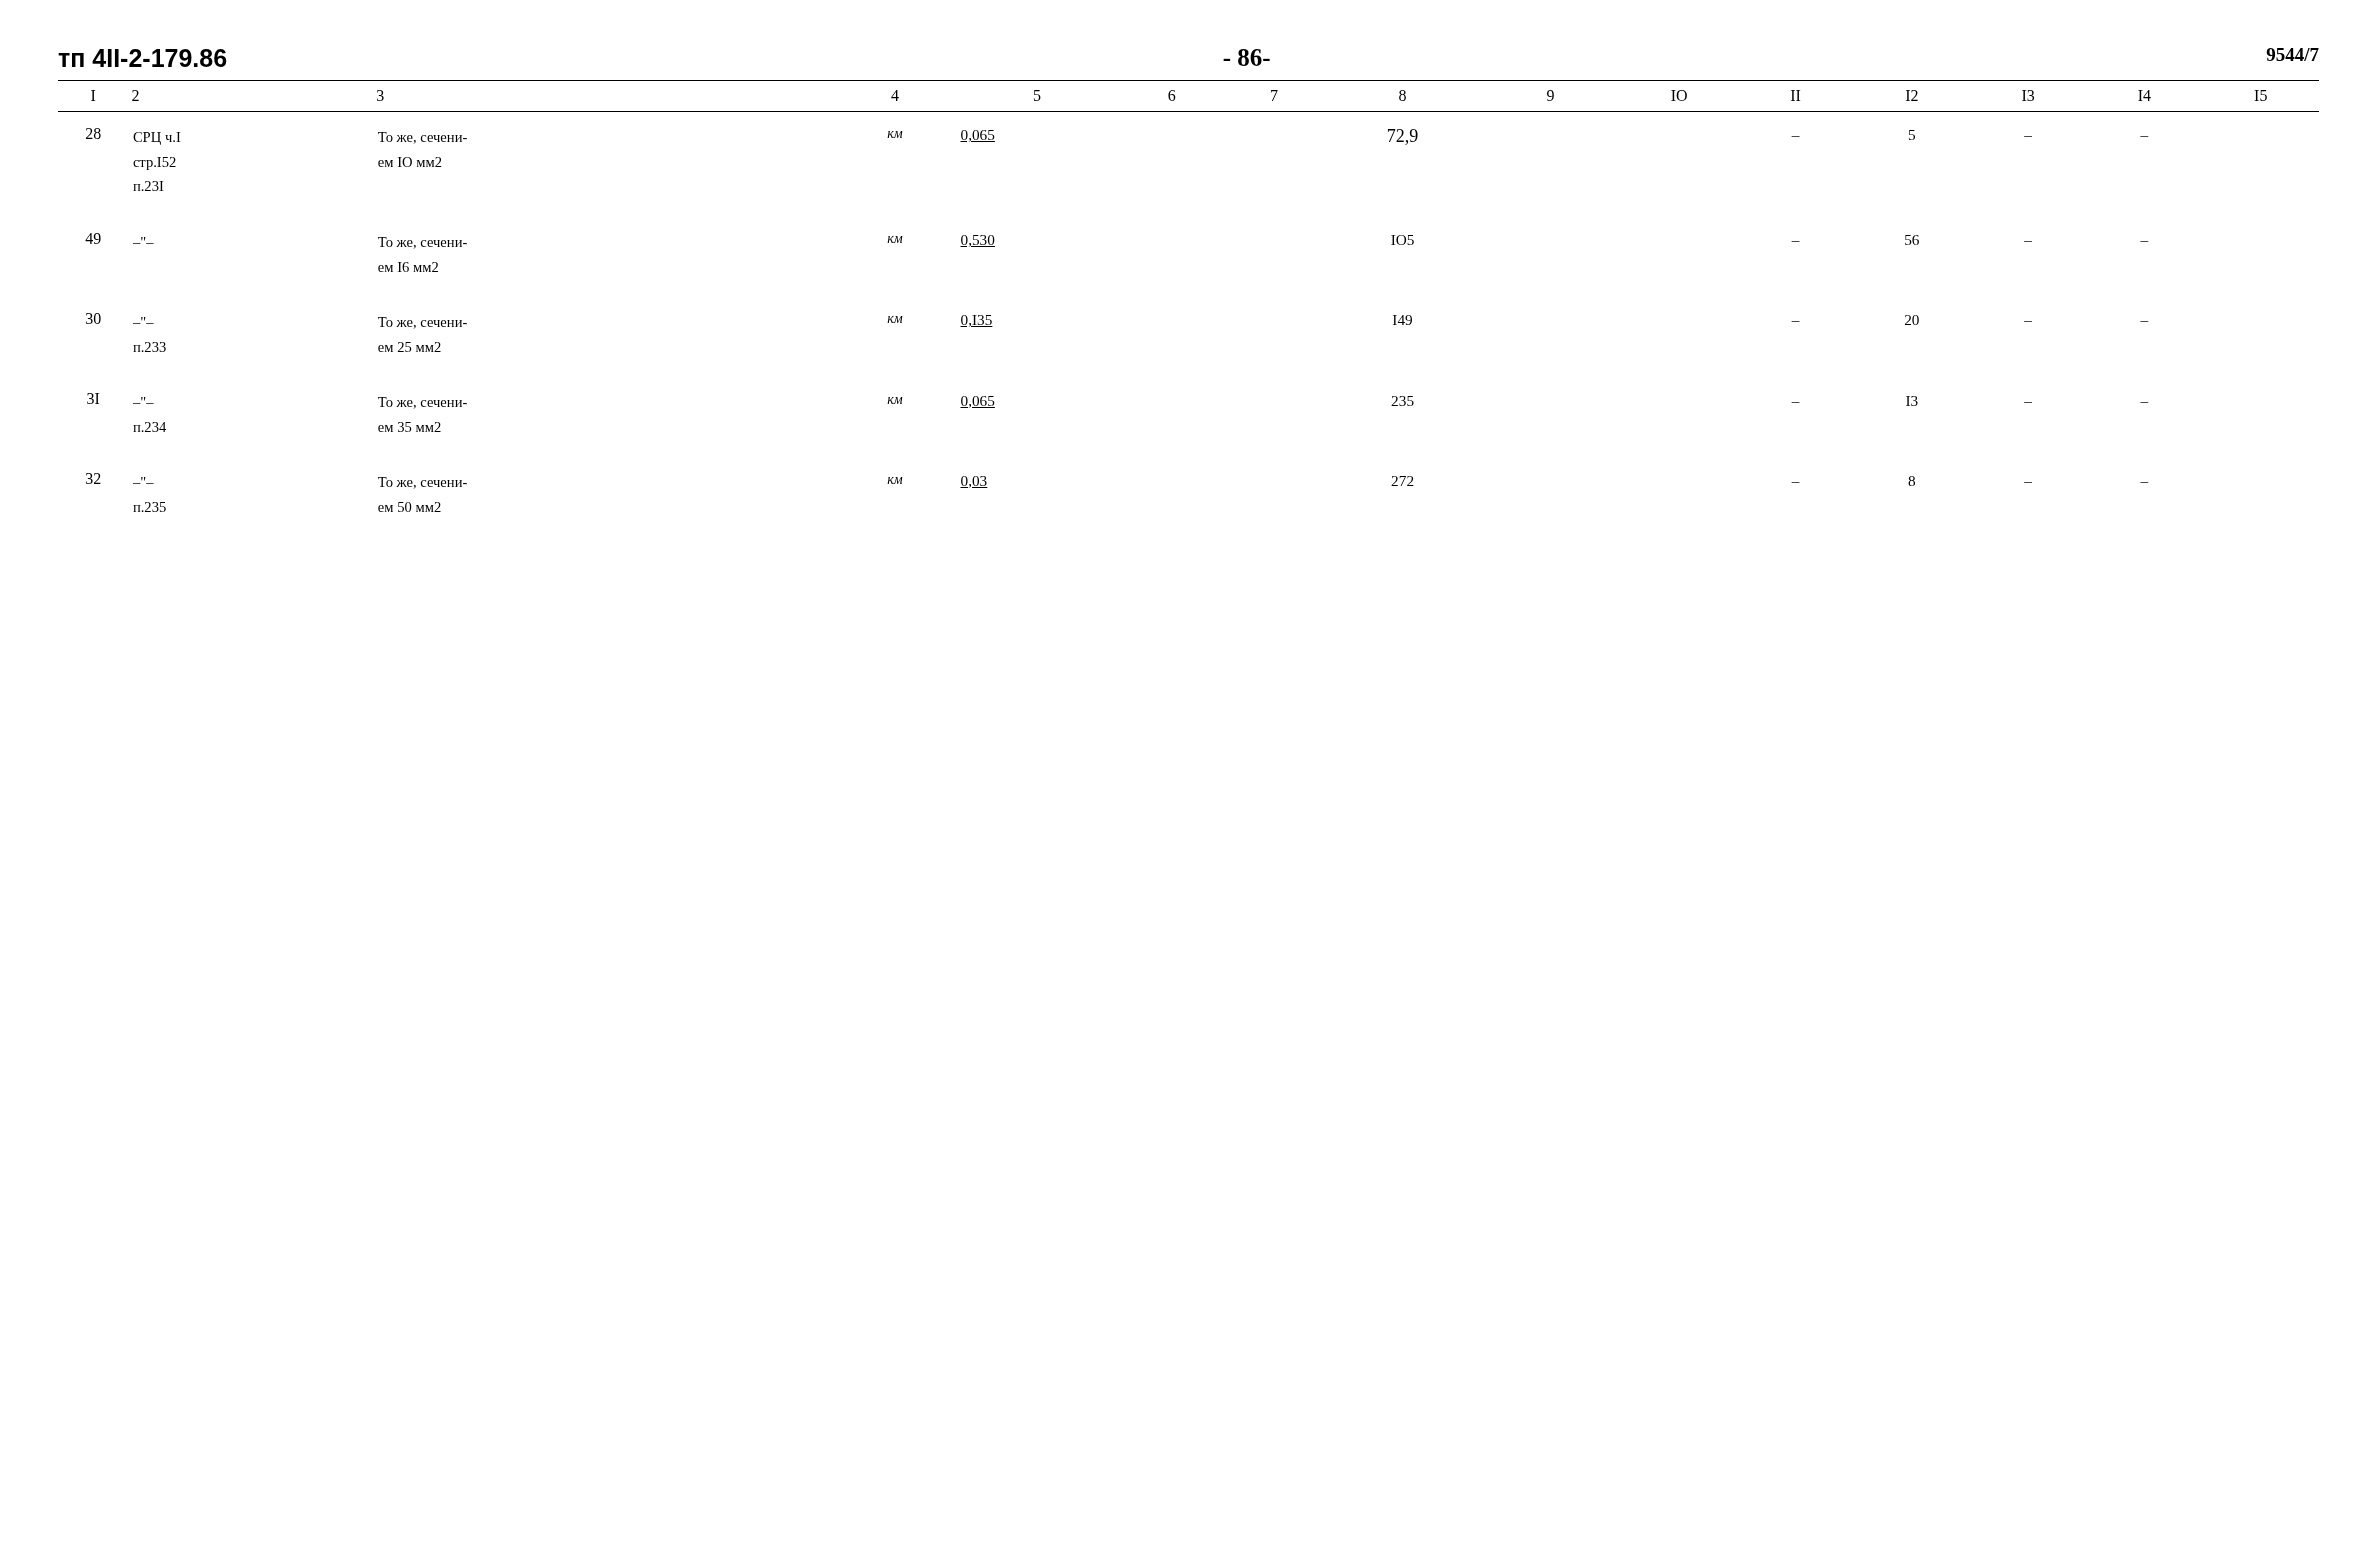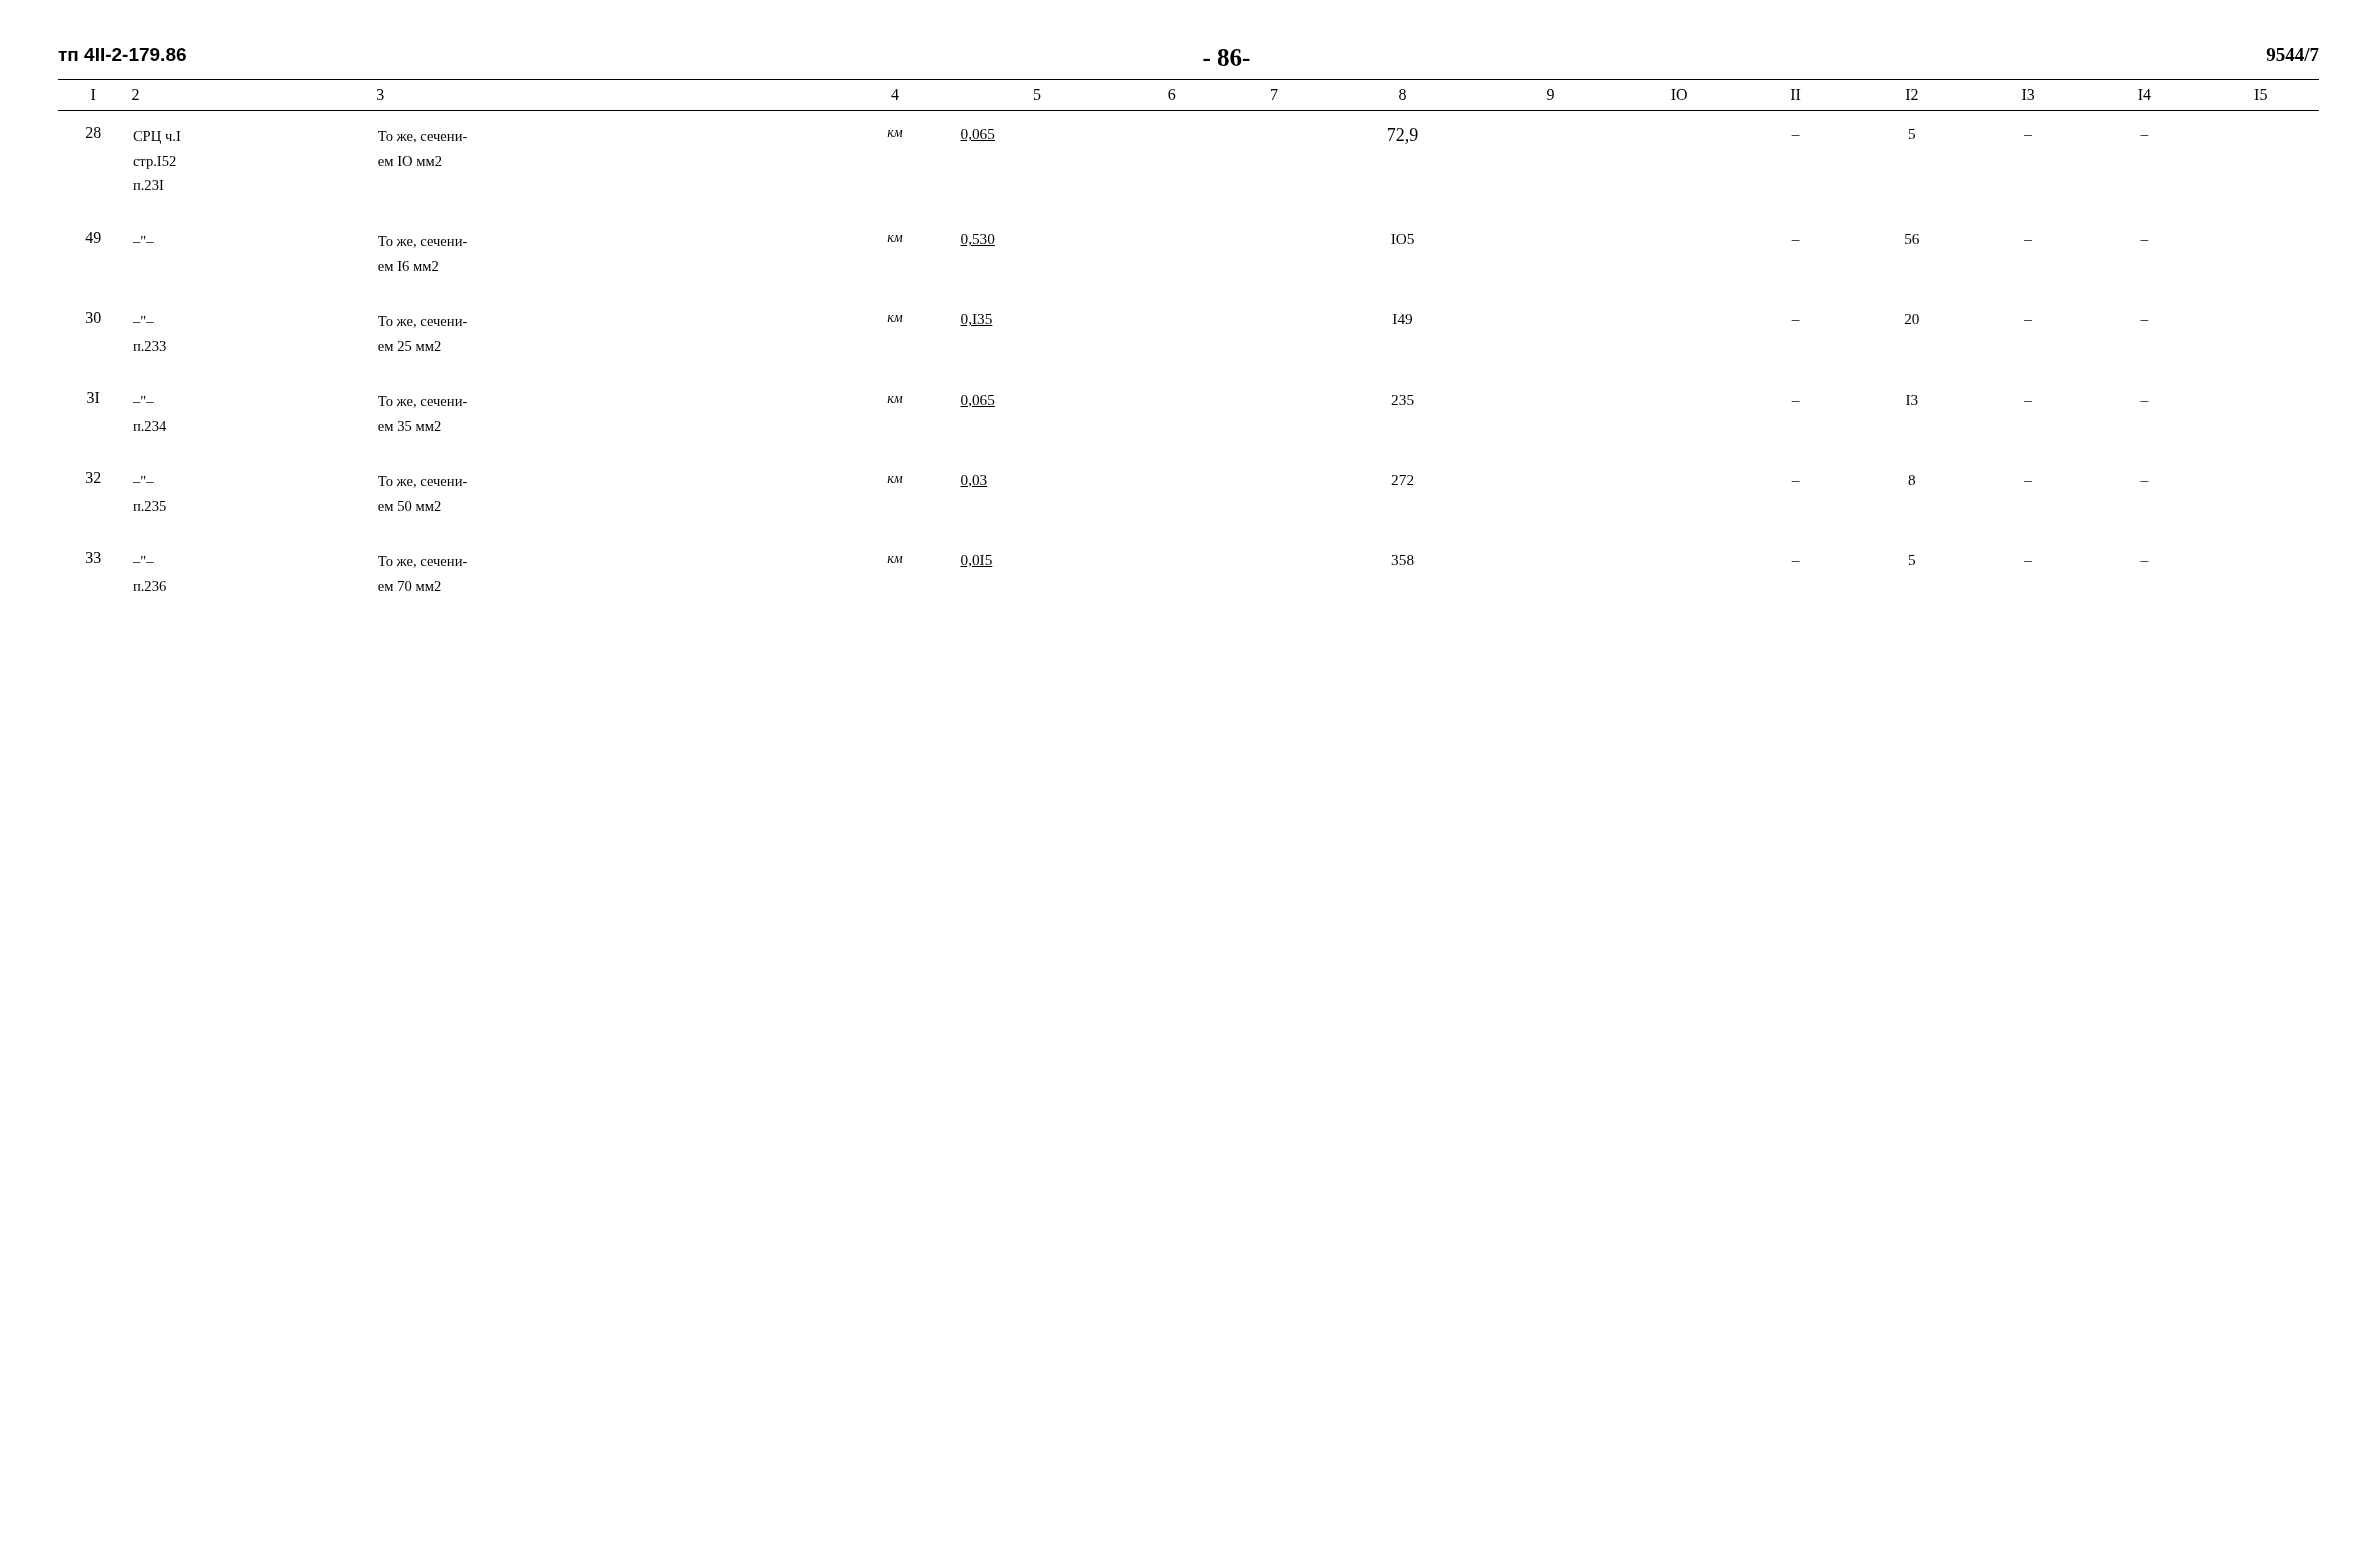"тп 4II-2-179.86" .header-title { font-size: 19px -> 25px }
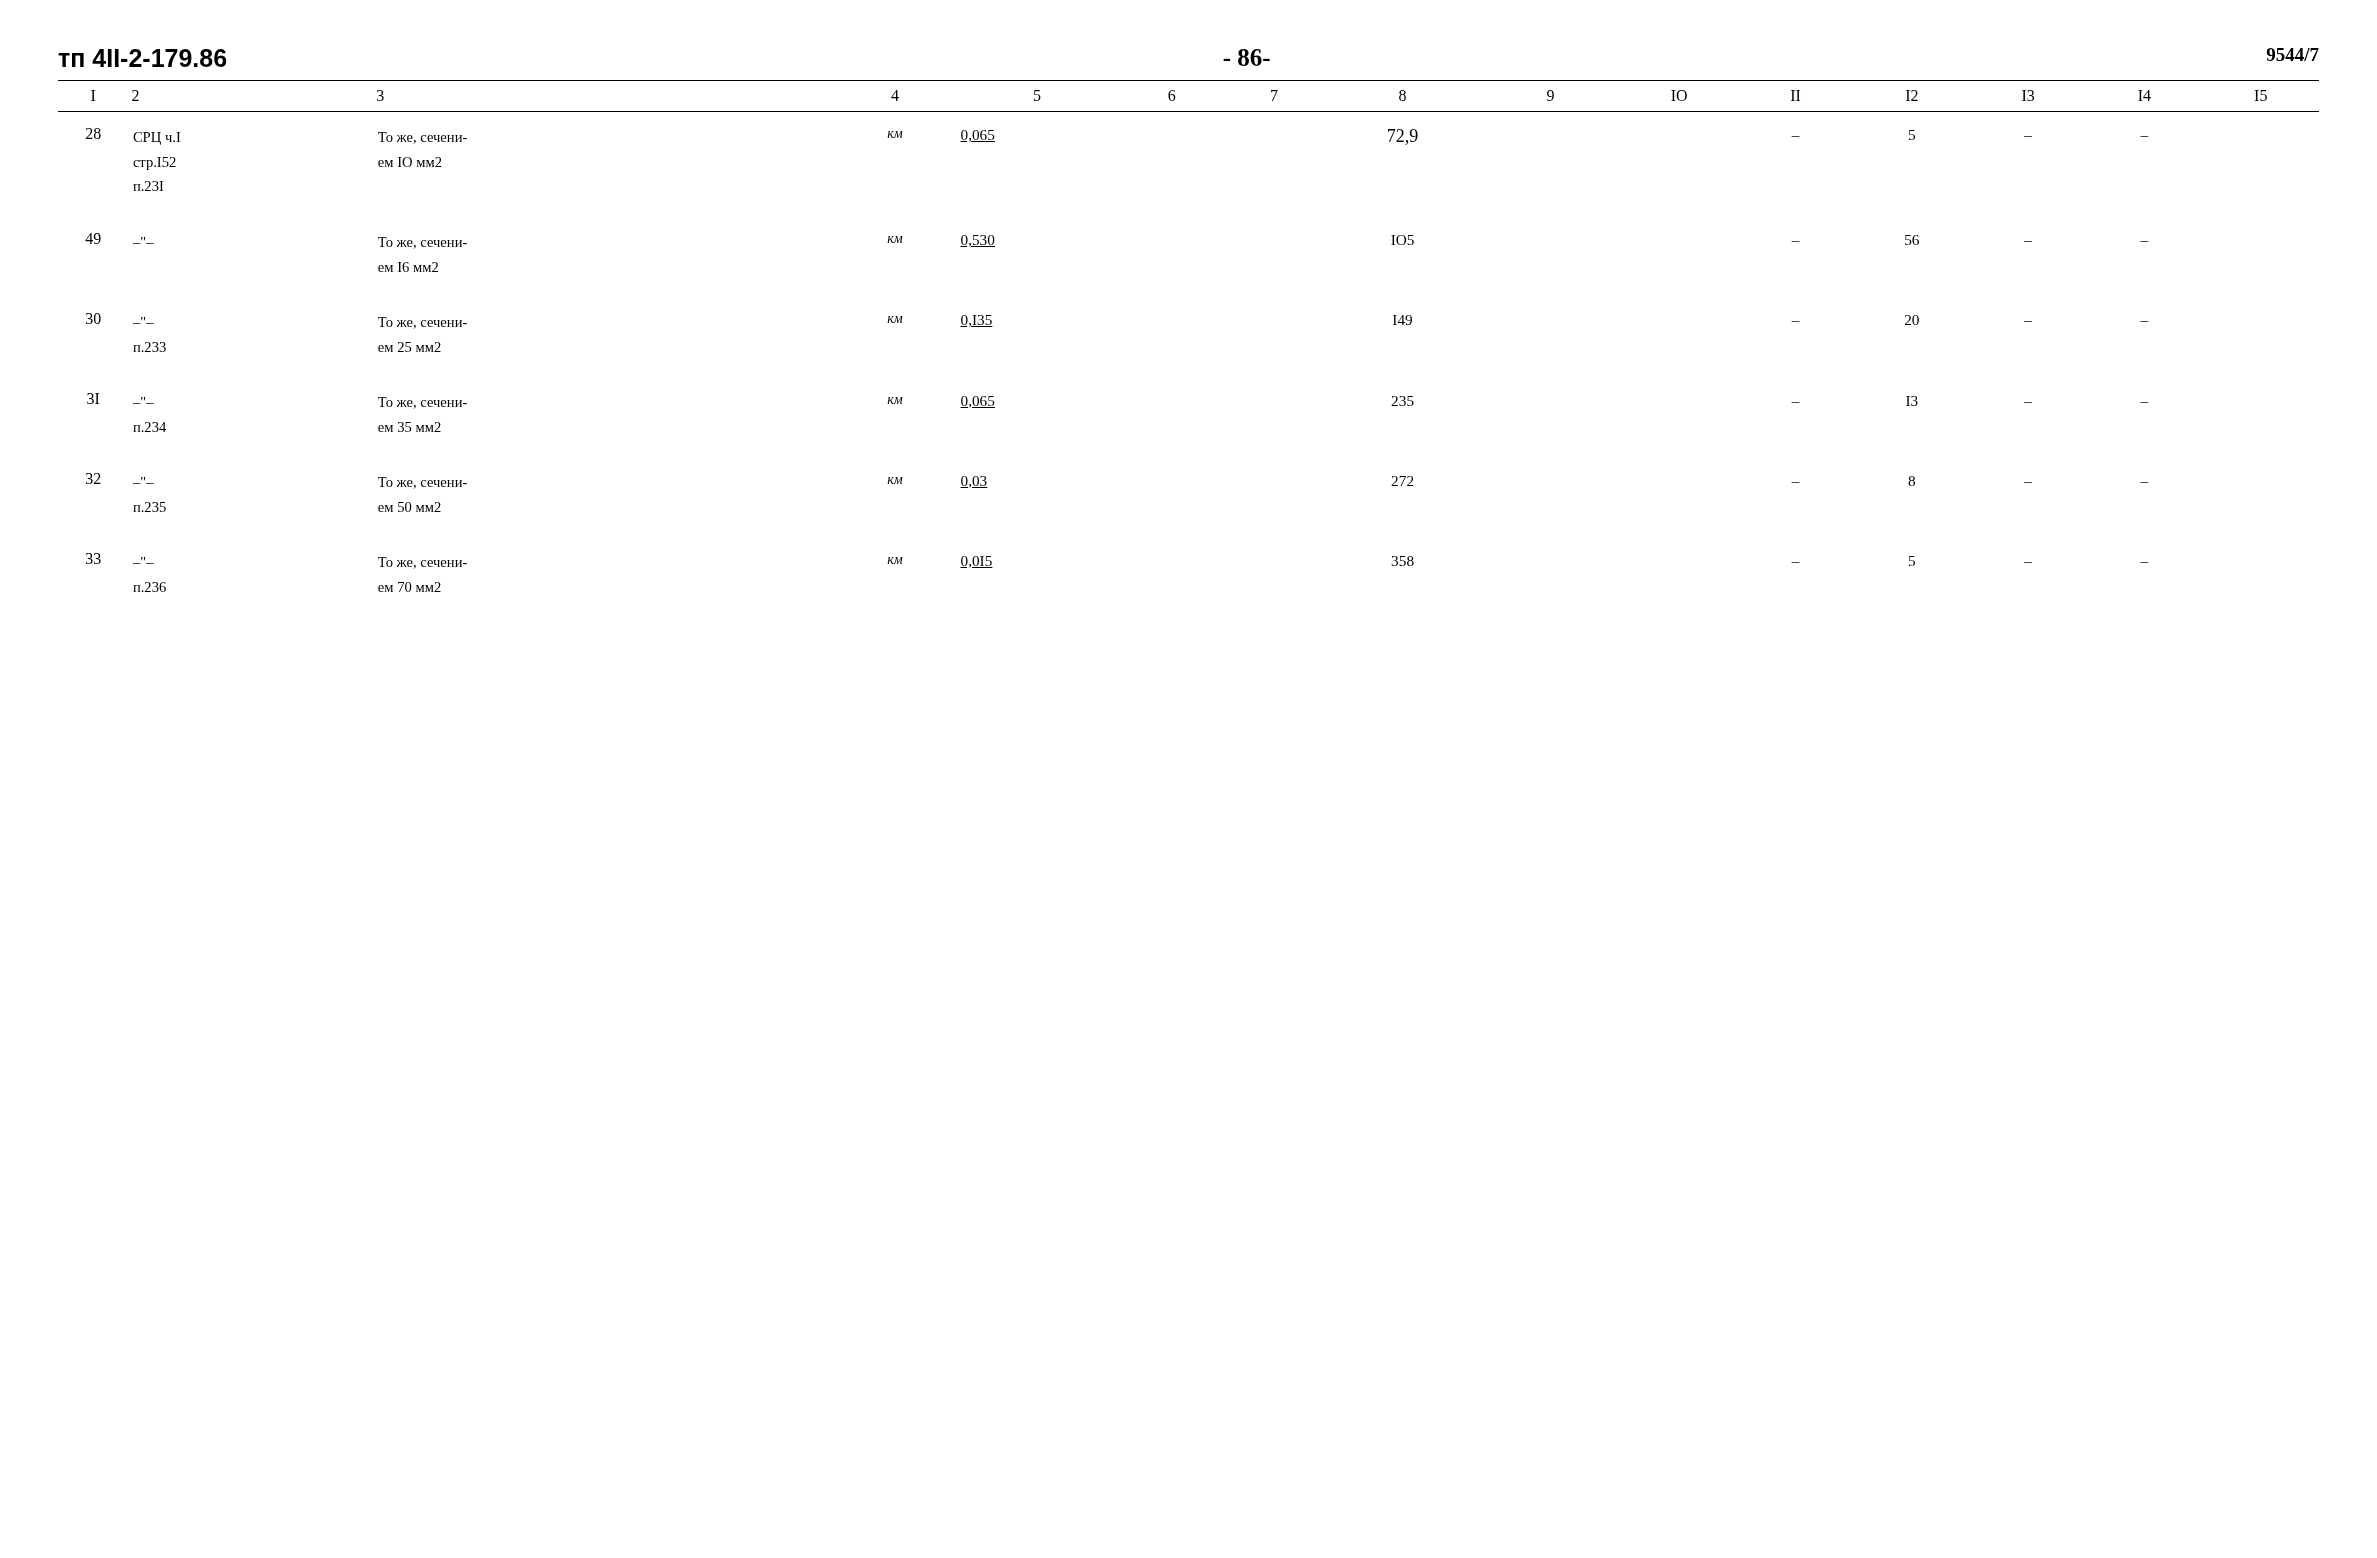"33" tr.data-row { html: <tr> <td>33</td> <td>–"– п.236</td> <td>То же, сечени- ем 70 мм2</td> <td>км</td> <td>0,0I5</td> <td></td> <td></td> <td>358</td> <td></td> <td></td> <td>–</td> <td>5</td> <td>–</td> <td>–</td> <td></td> </tr> -> none }
